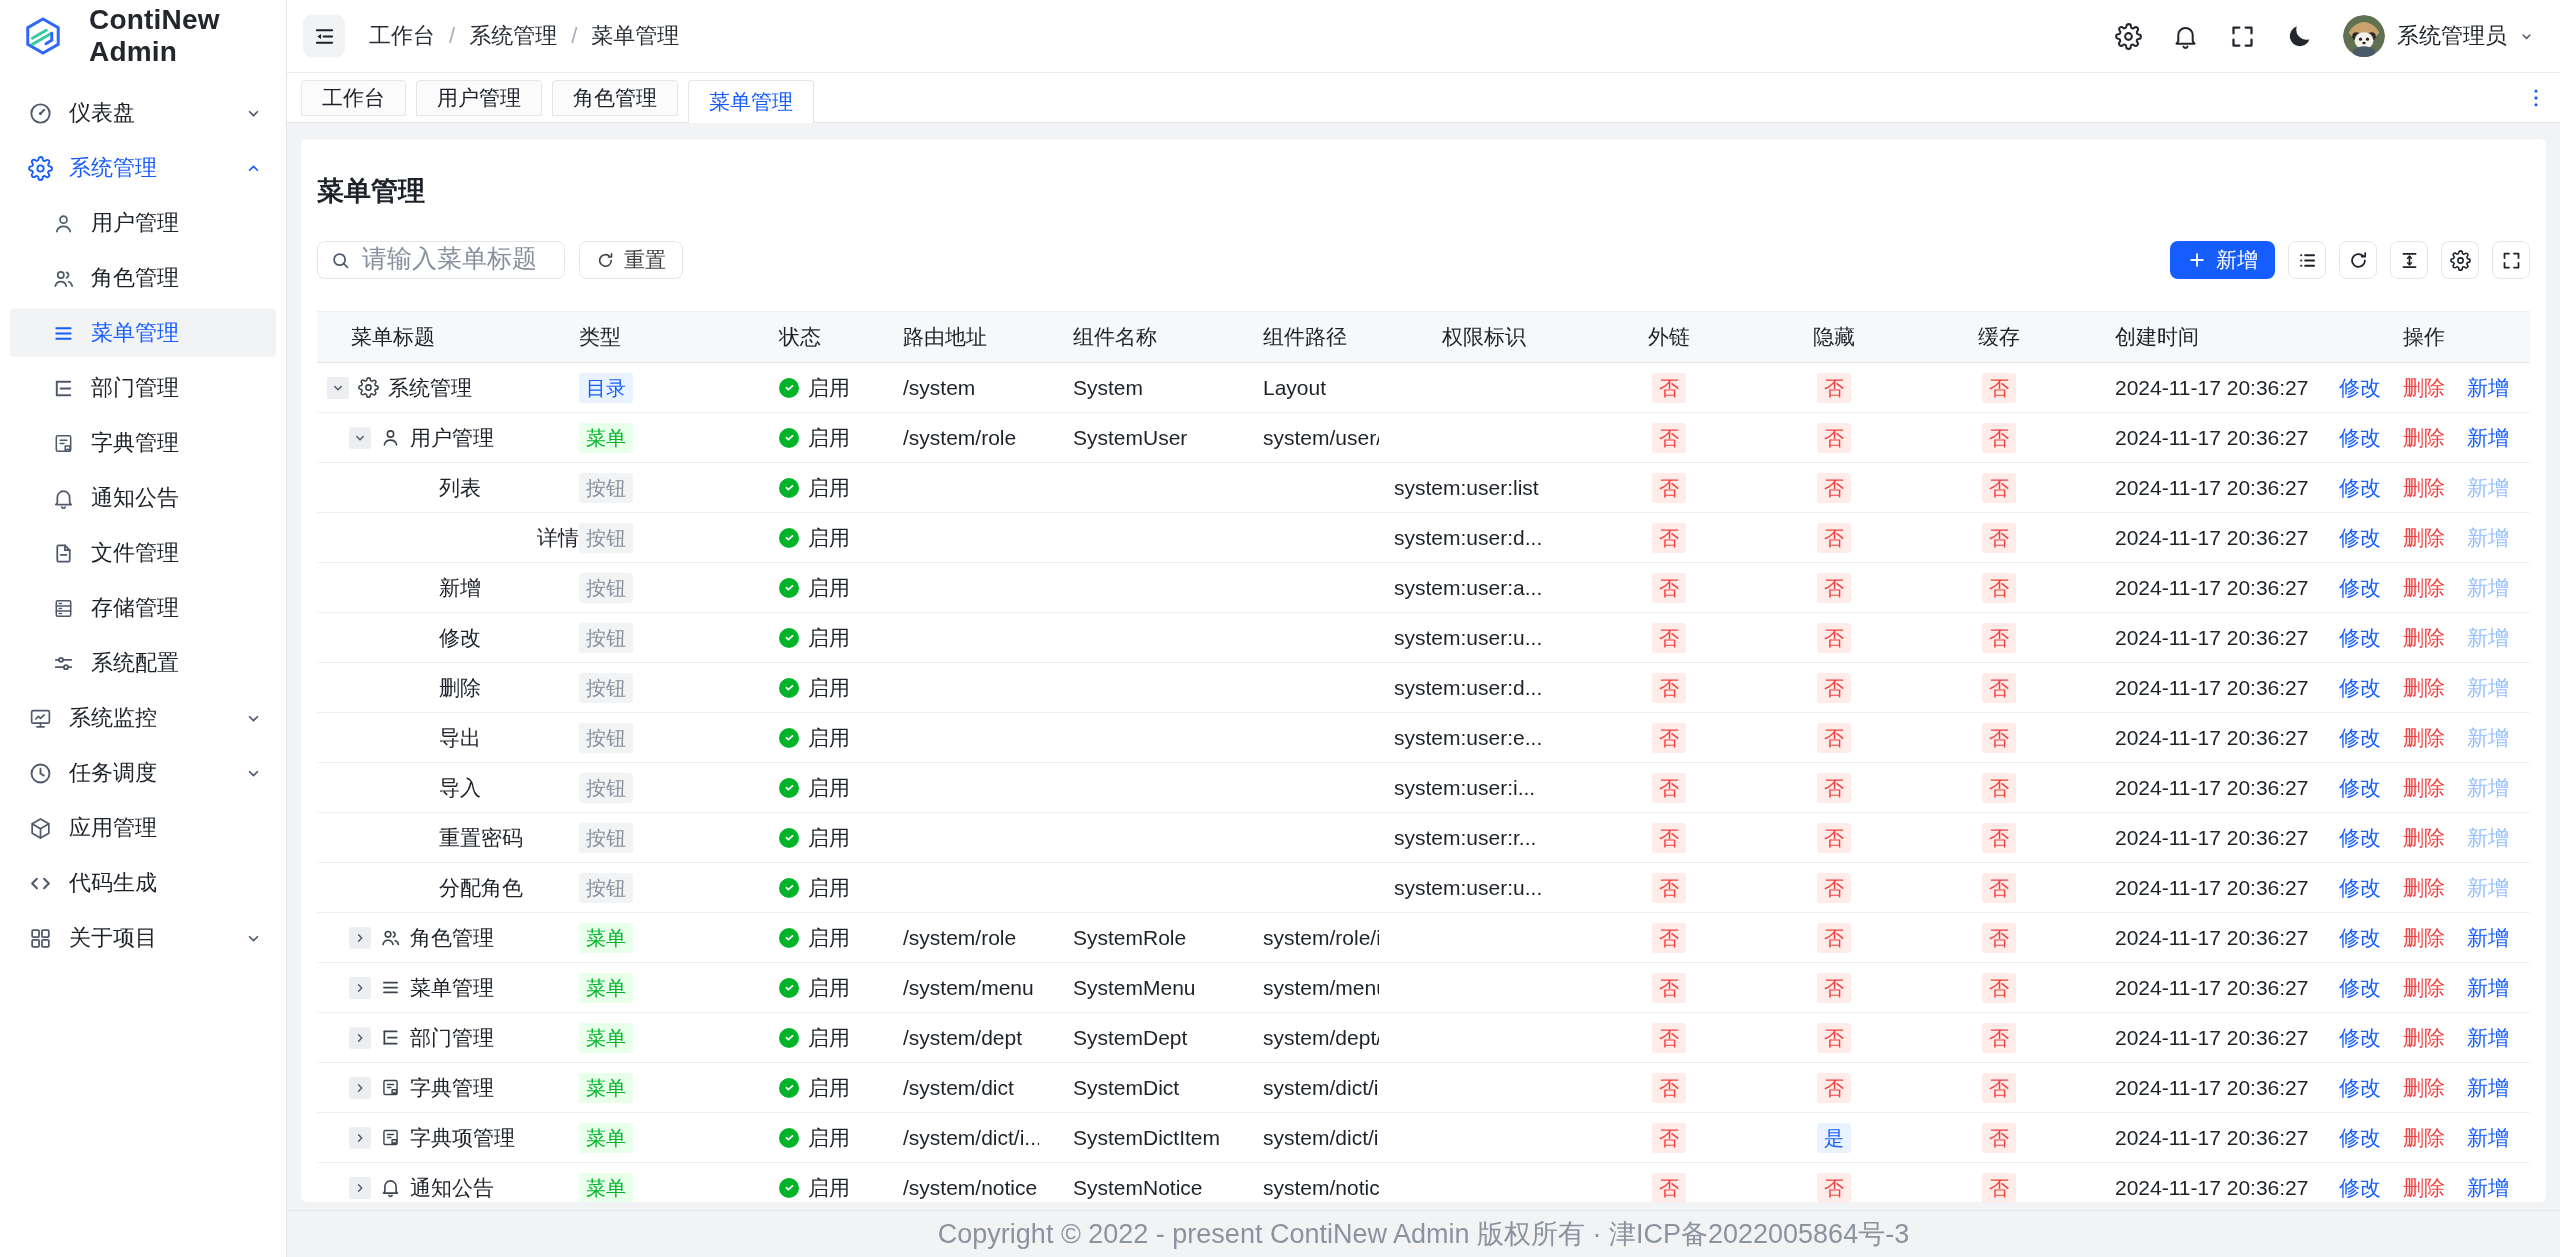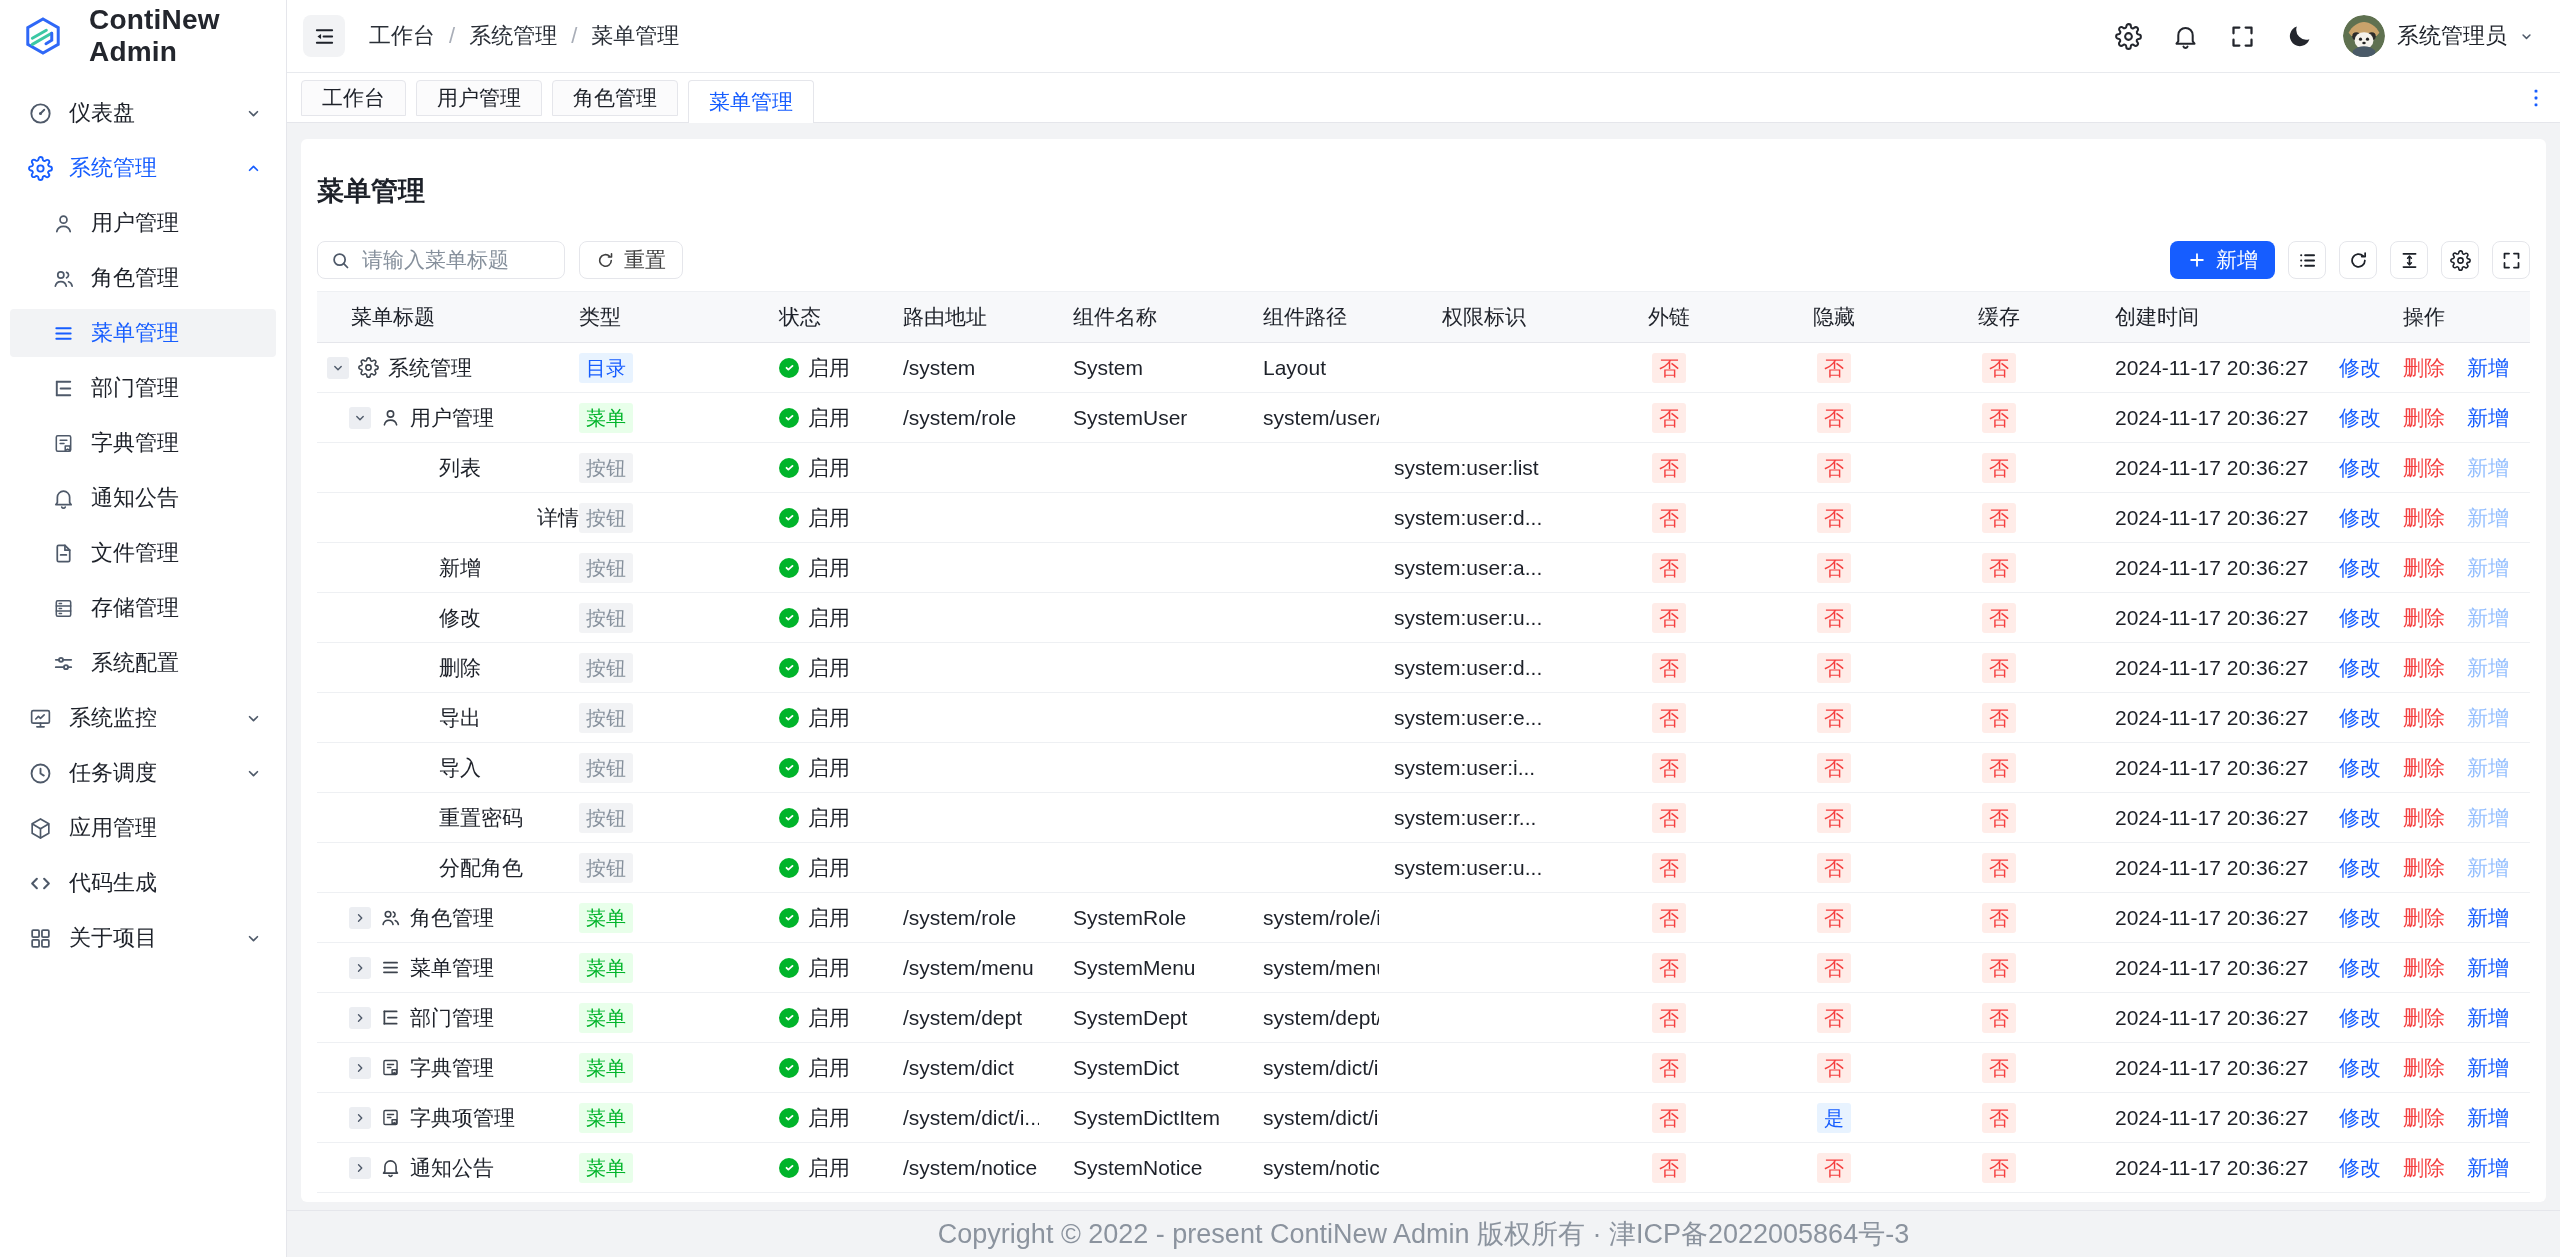"请输入菜单标题" .search-box input { font-family: Liberation Serif, serif -> Liberation Mono, monospace; font-size: 21px -> 25px }
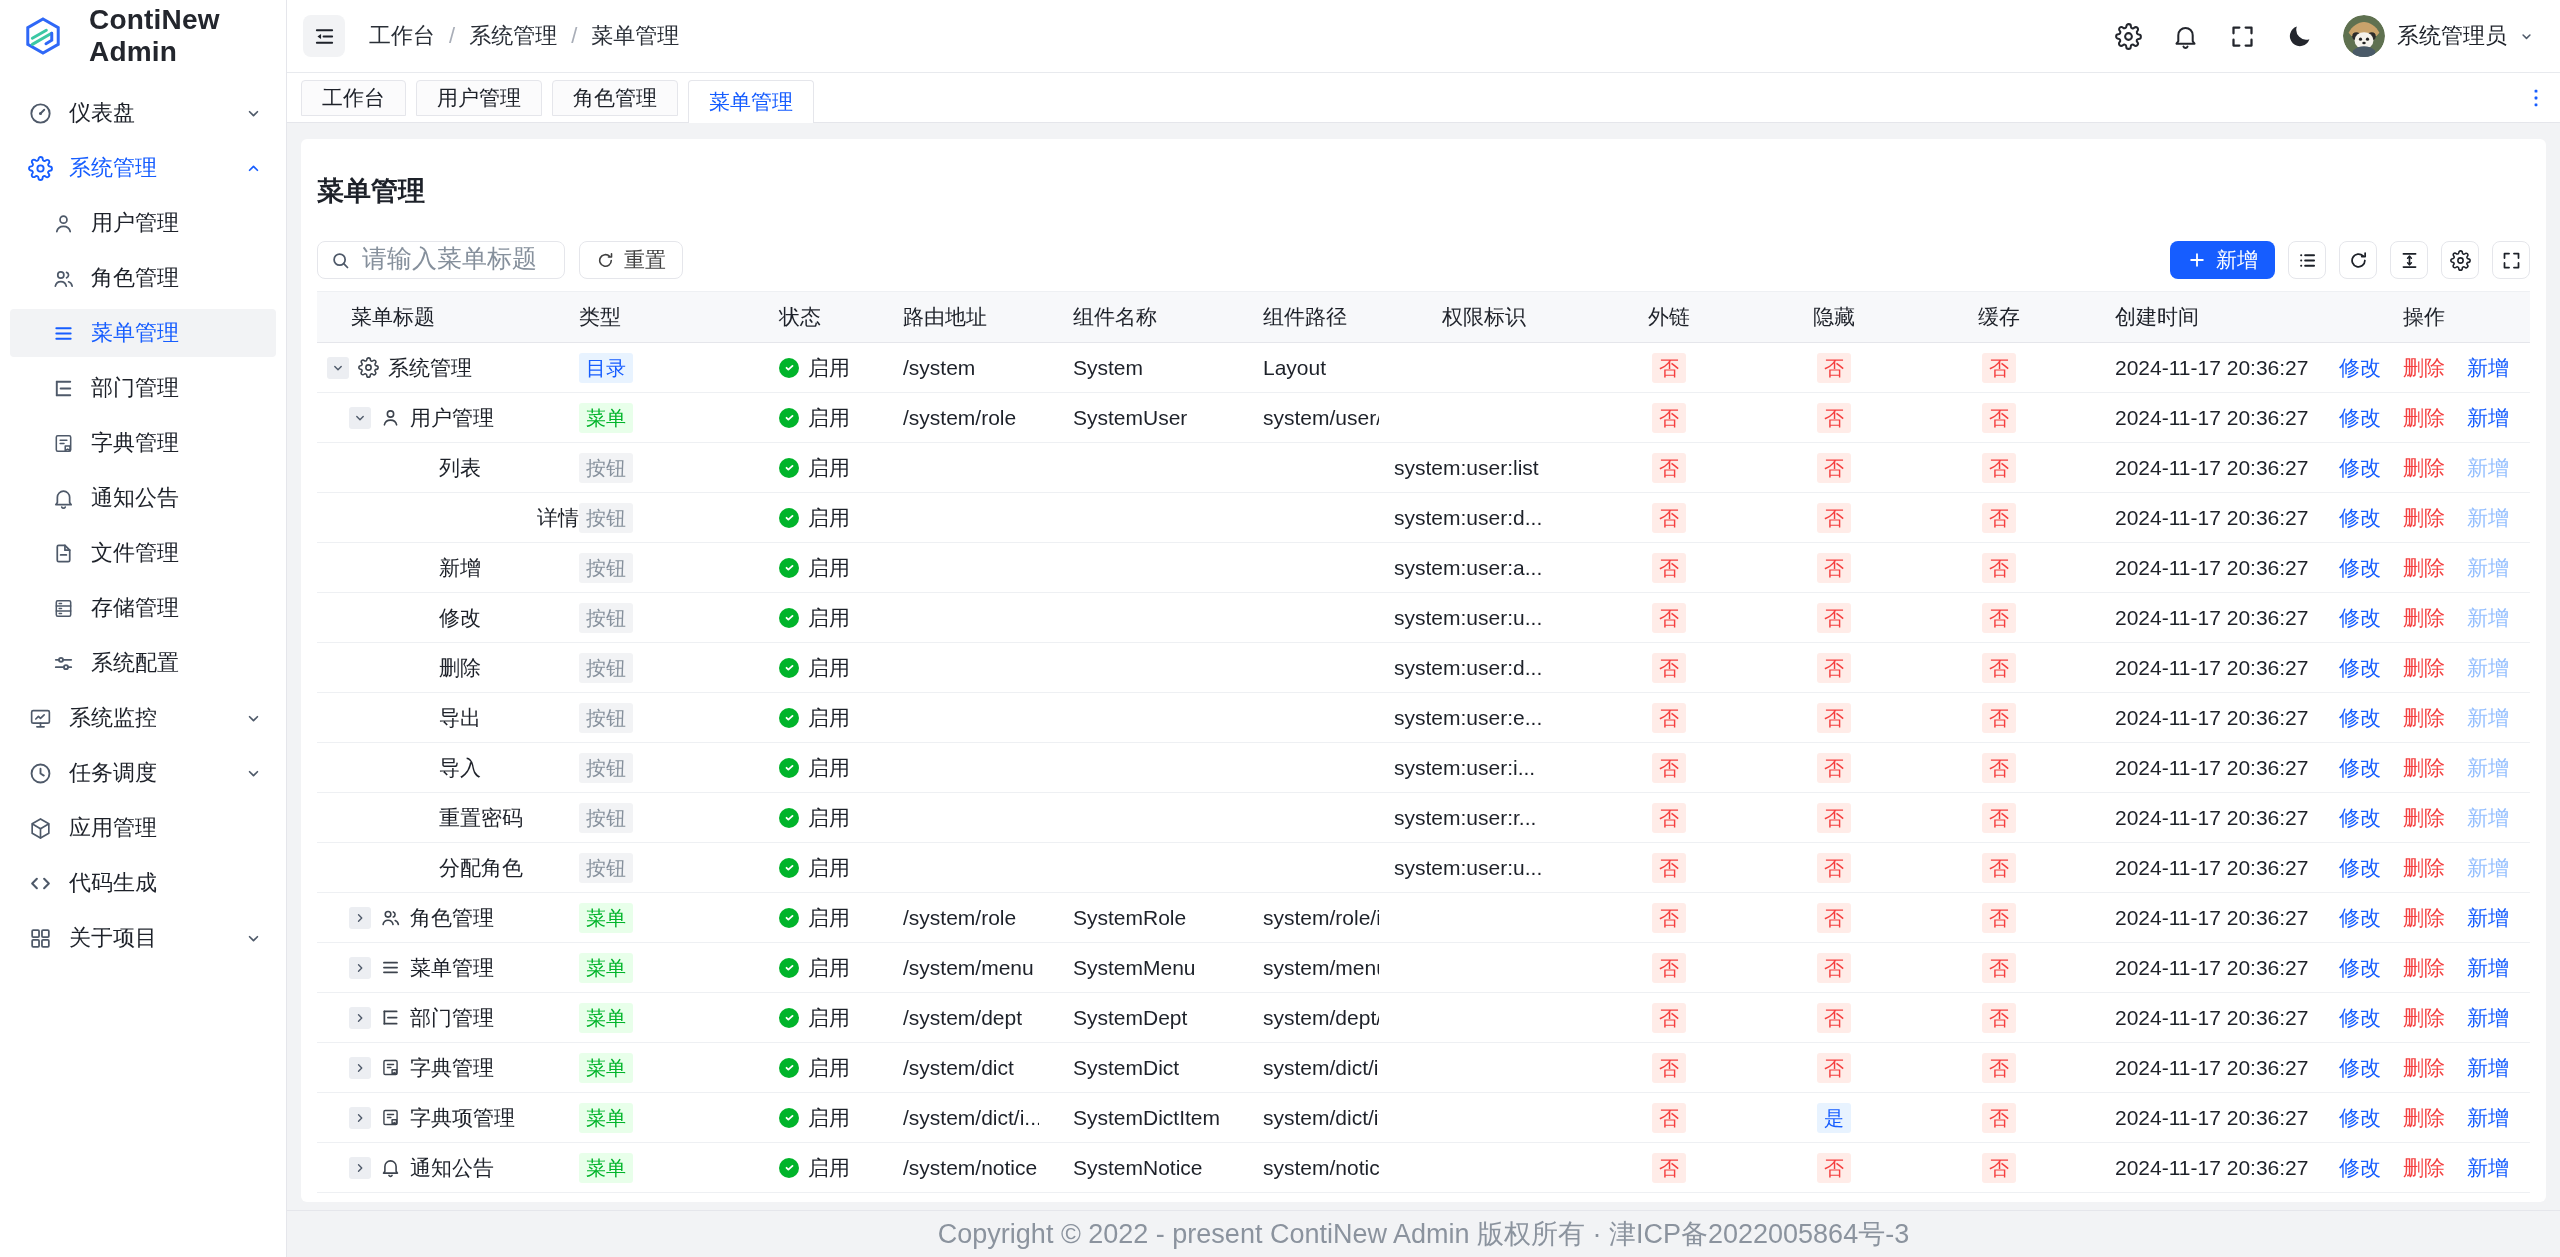"菜单标题" .twrap { margin-top: 12px -> 32px }
